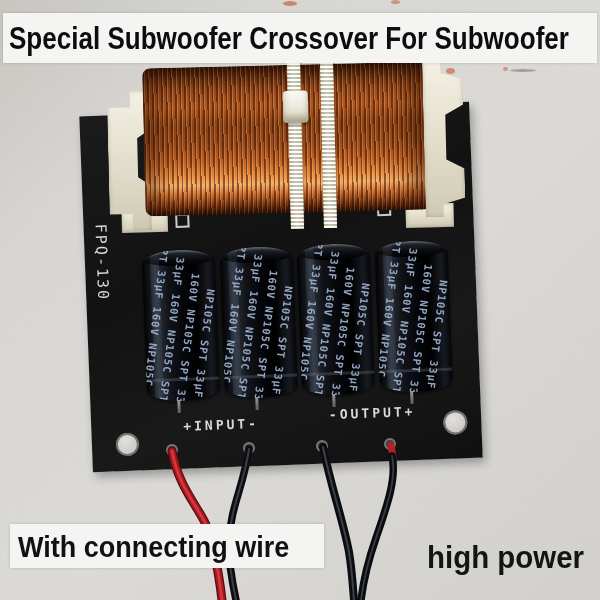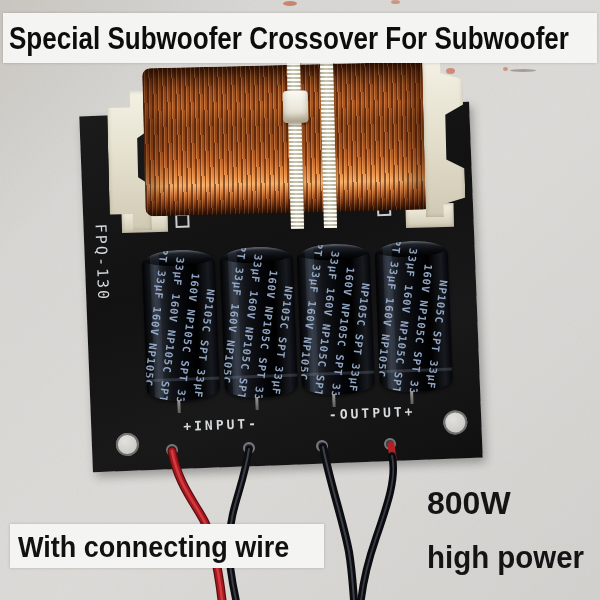"800W" div { html: <div>800W</div> -> none }
